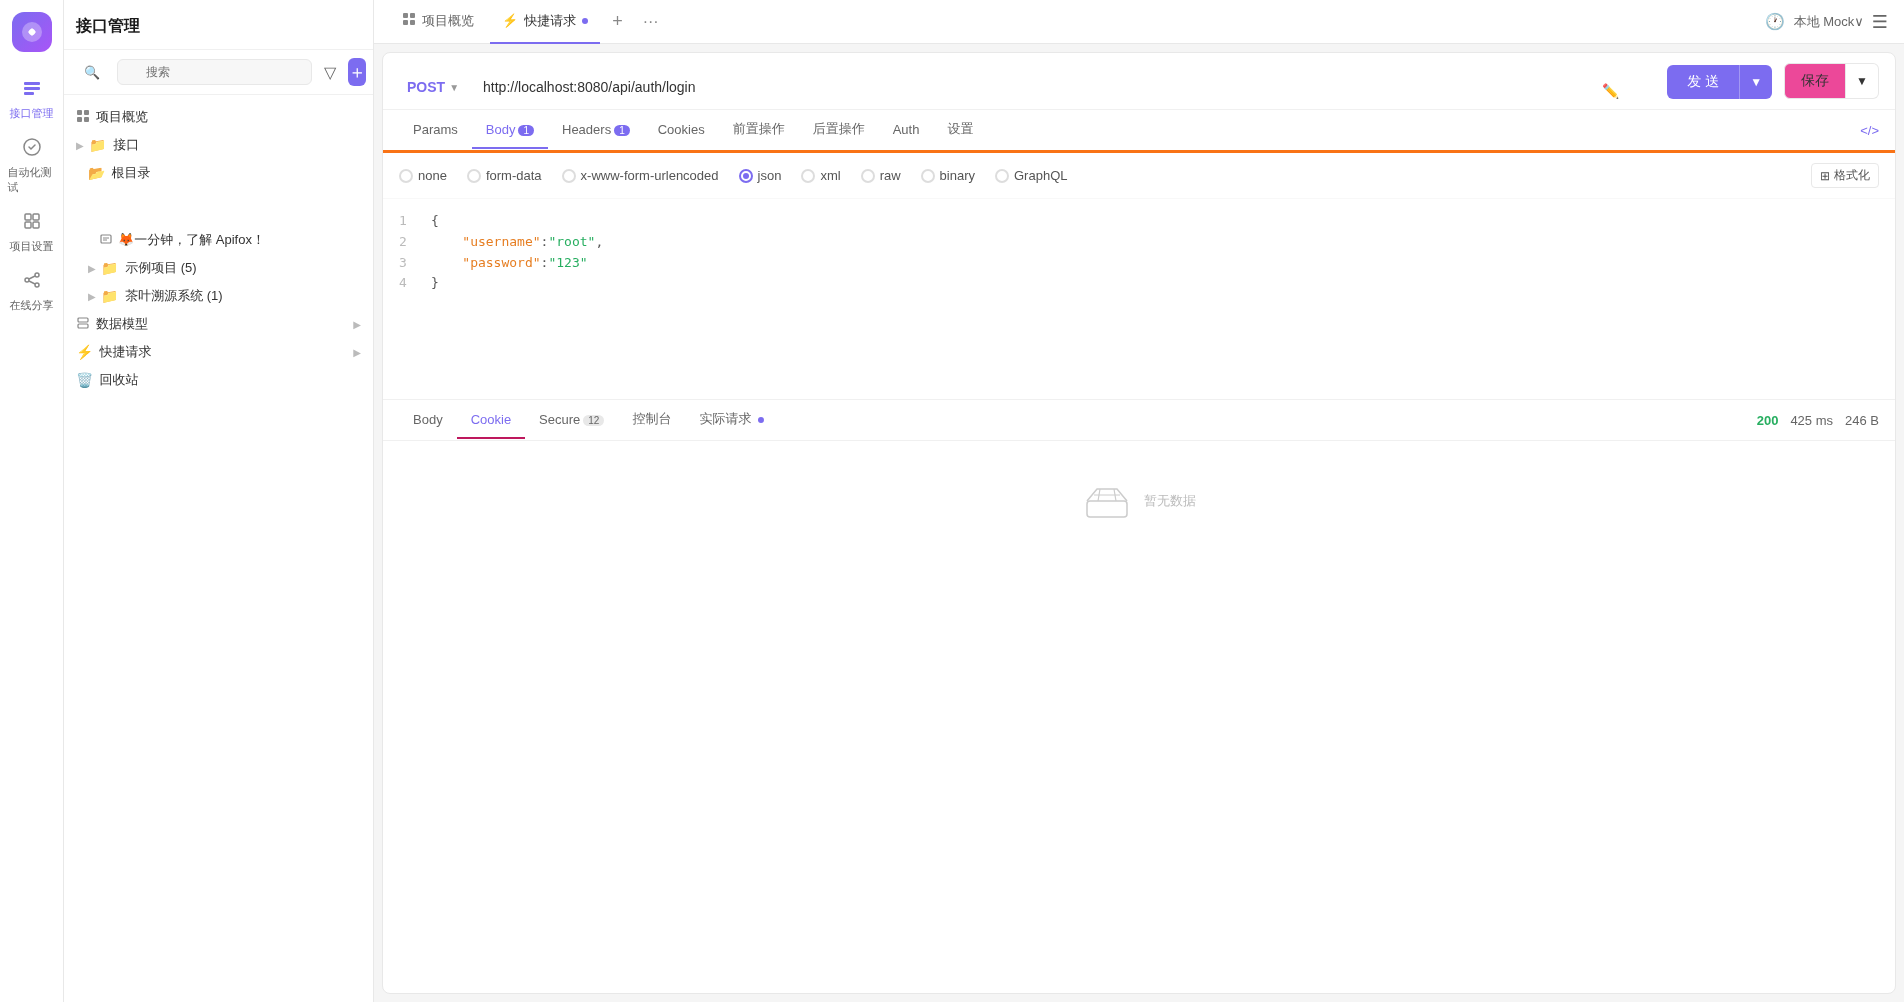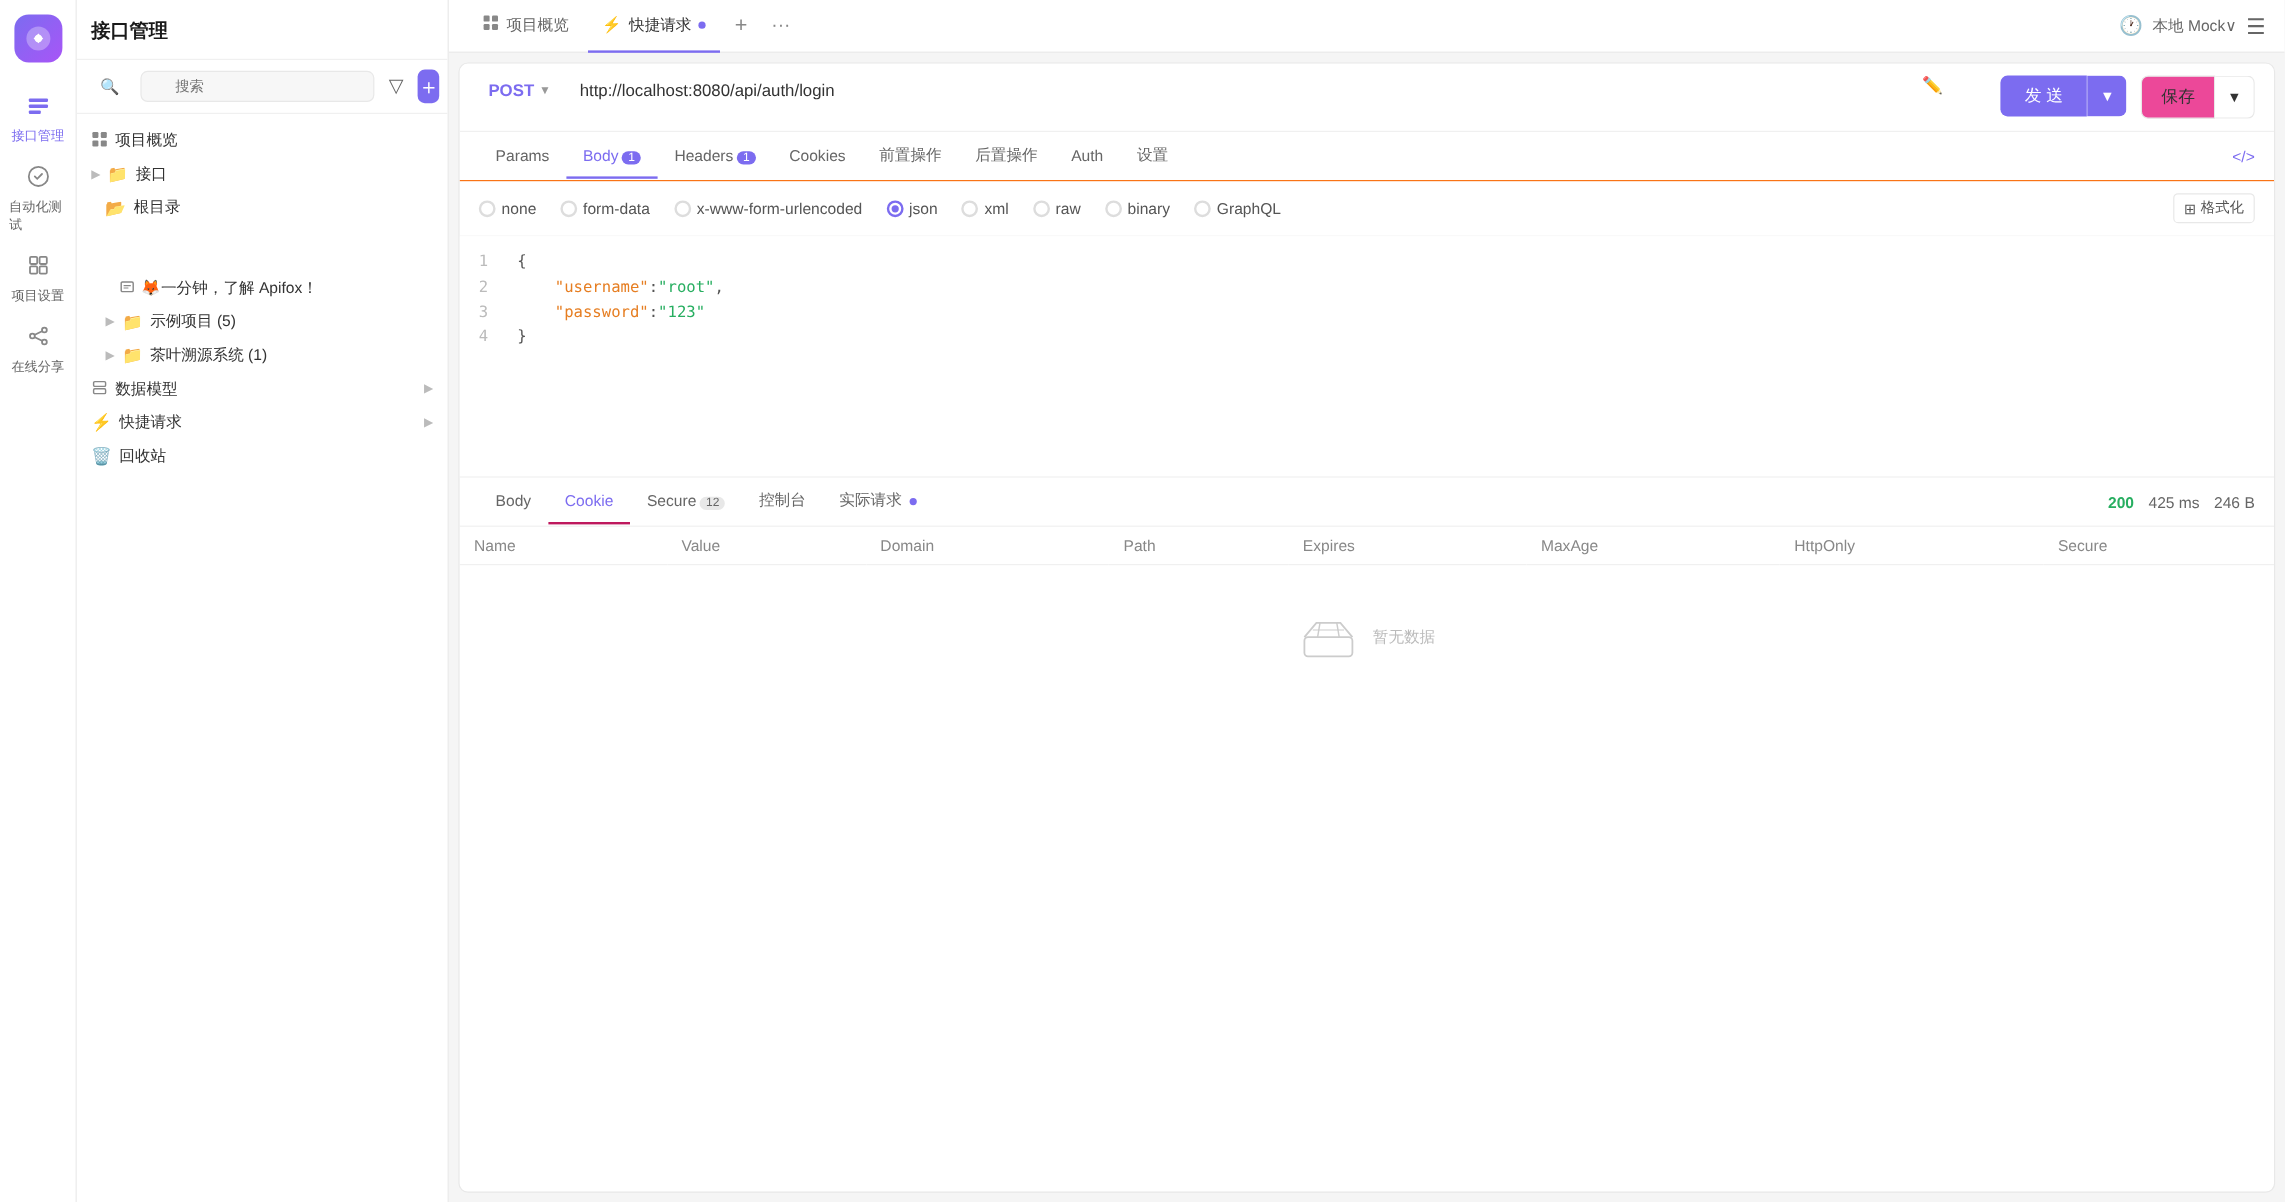"POST" .url-bar { align-items: flex-start -> flex-end }
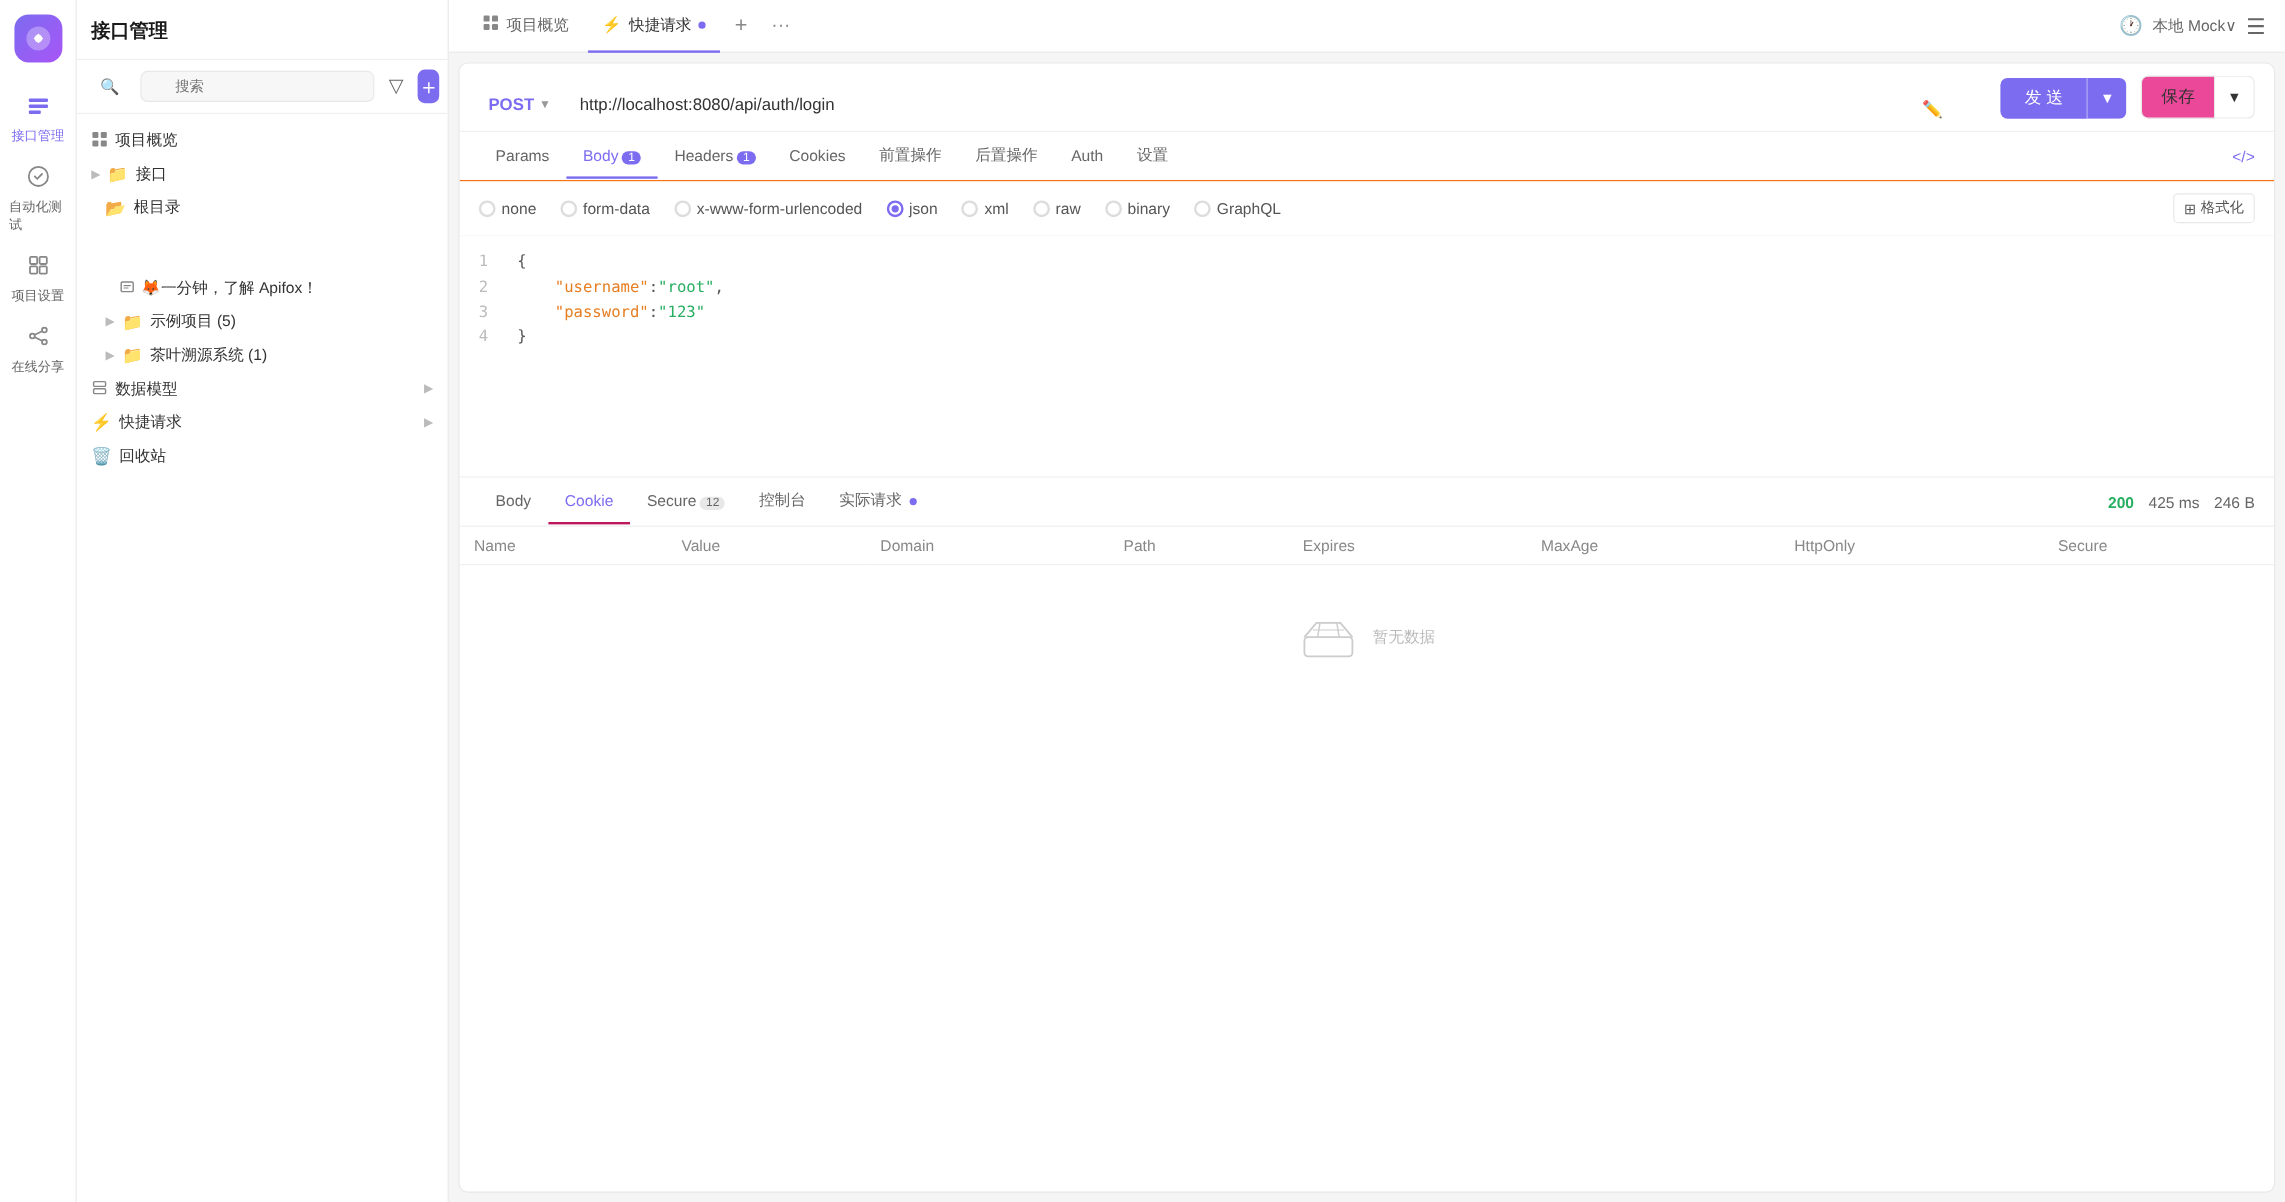"Params" .req-tabs { border-bottom: 1px solid #f97316 -> 3px solid #f97316 }
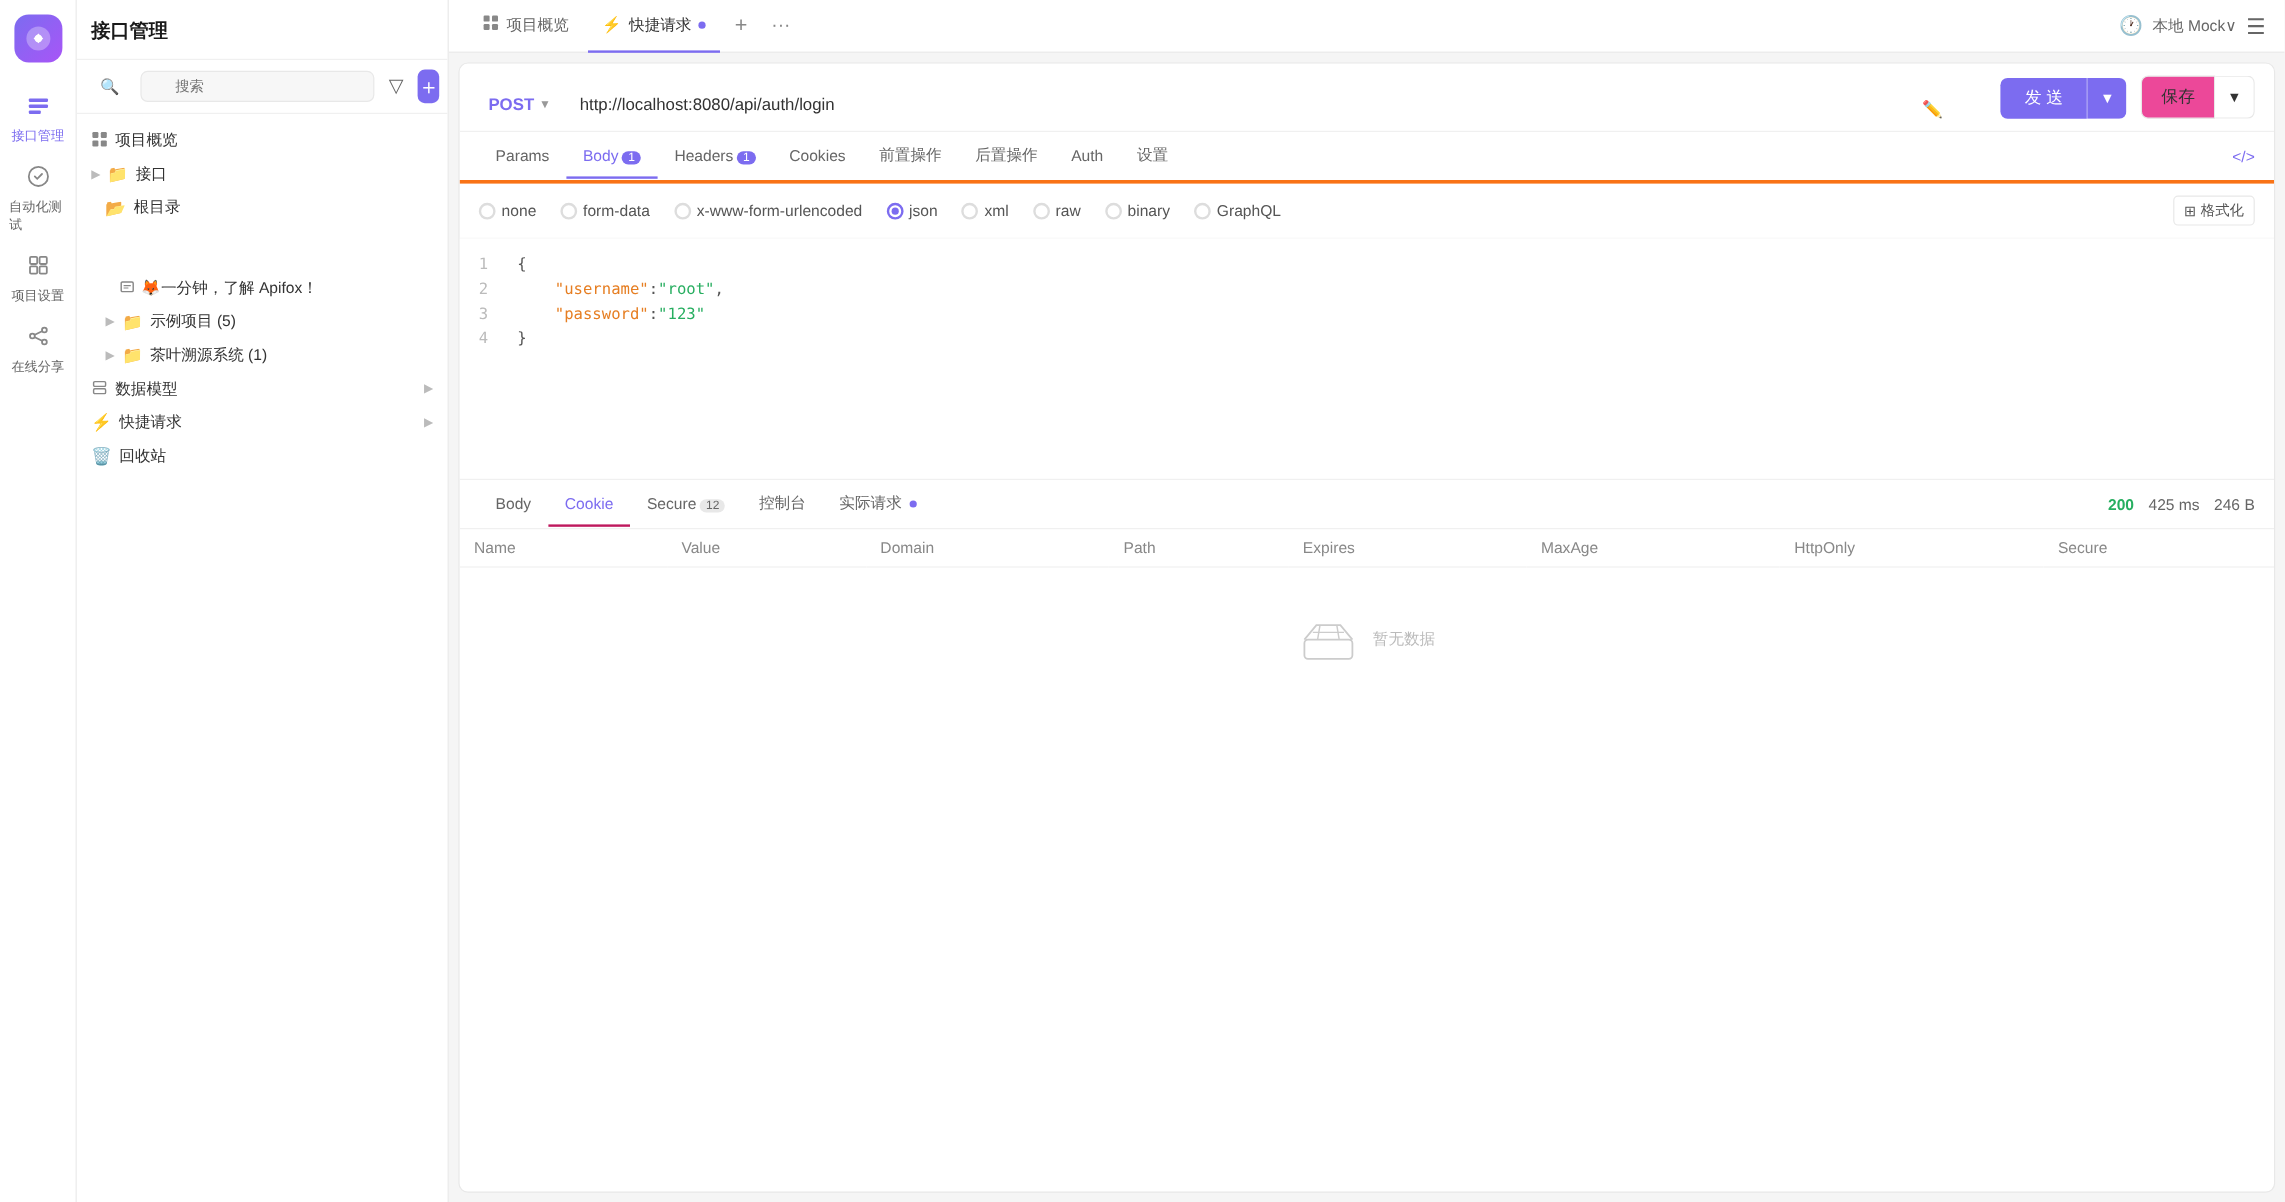"Name" table.cookie-table { html: <table> <thead> <tr> <th>Name</th> <th>Value</th> <th>Domain</th> <th>Path</th> <th>Expires</th> <th>MaxAge</th> <th>HttpOnly</th> <th>Secure</th> </tr> </thead> </table> -> none }
